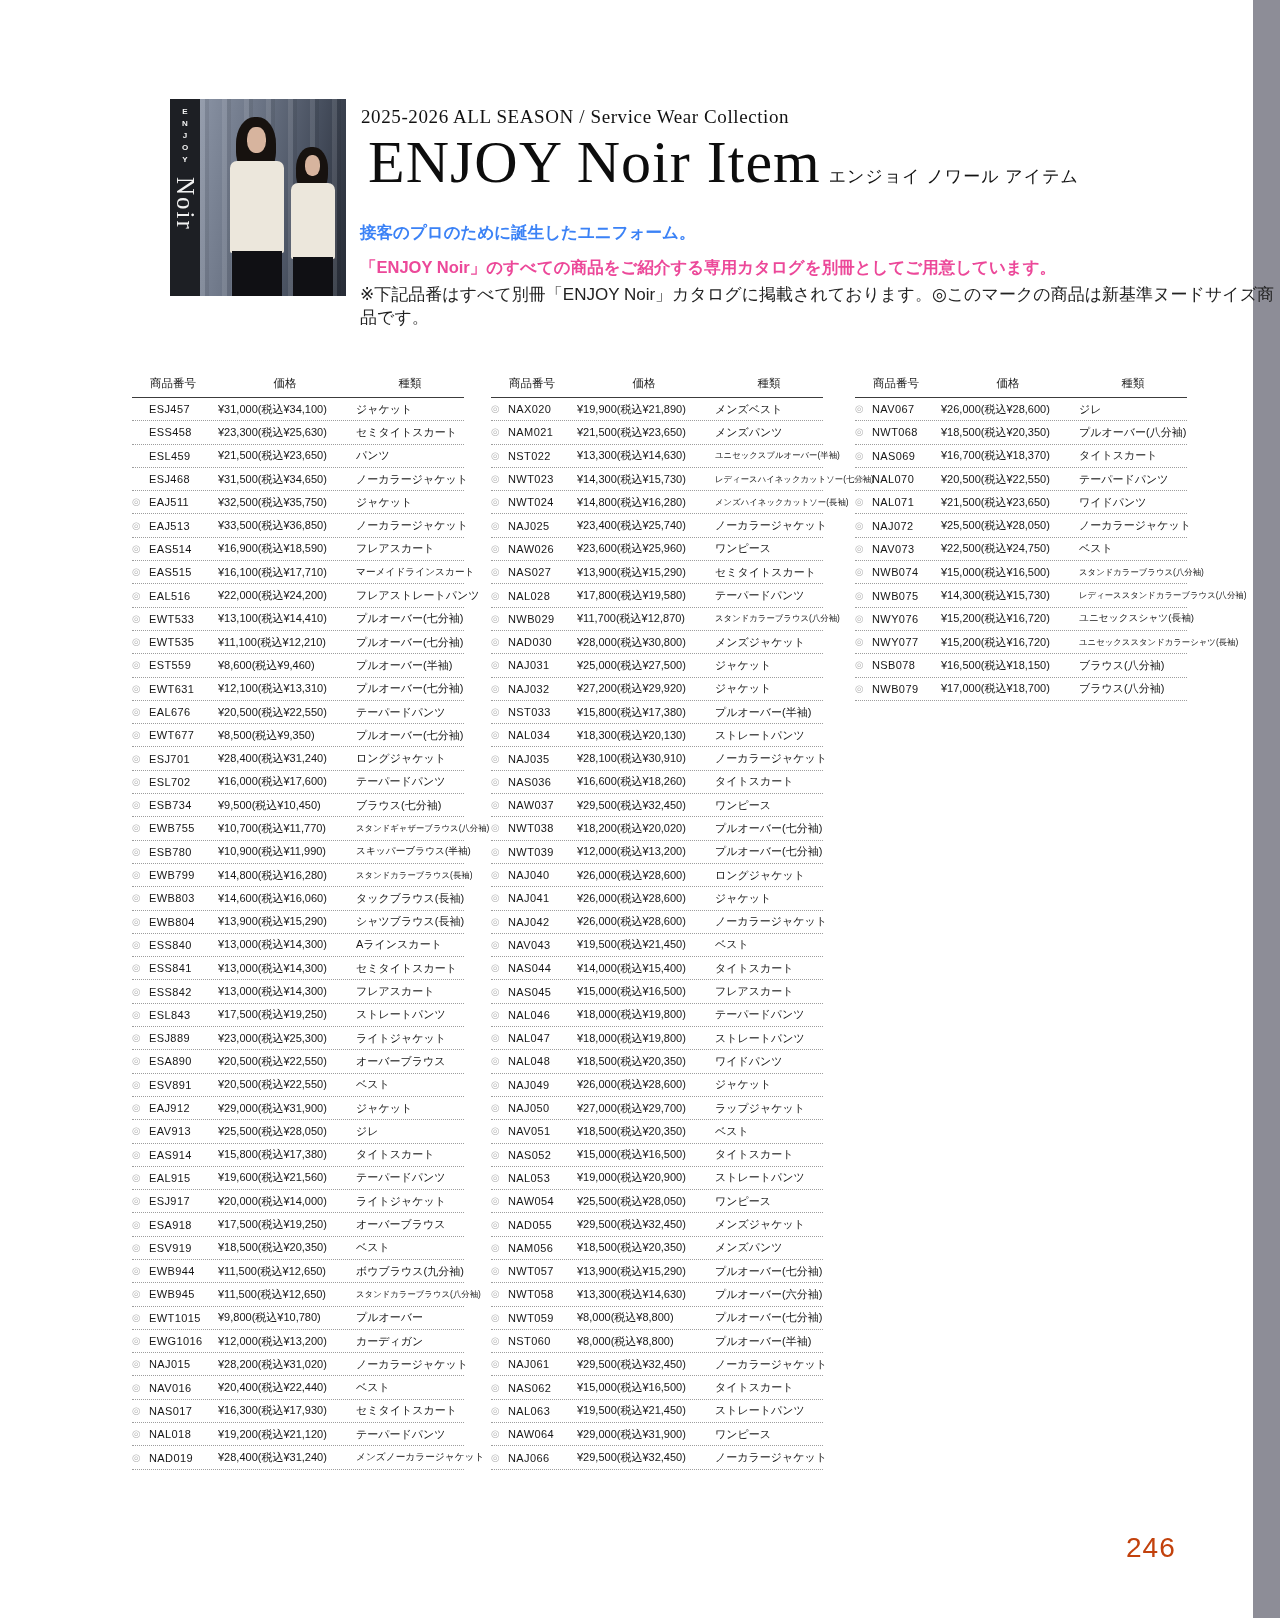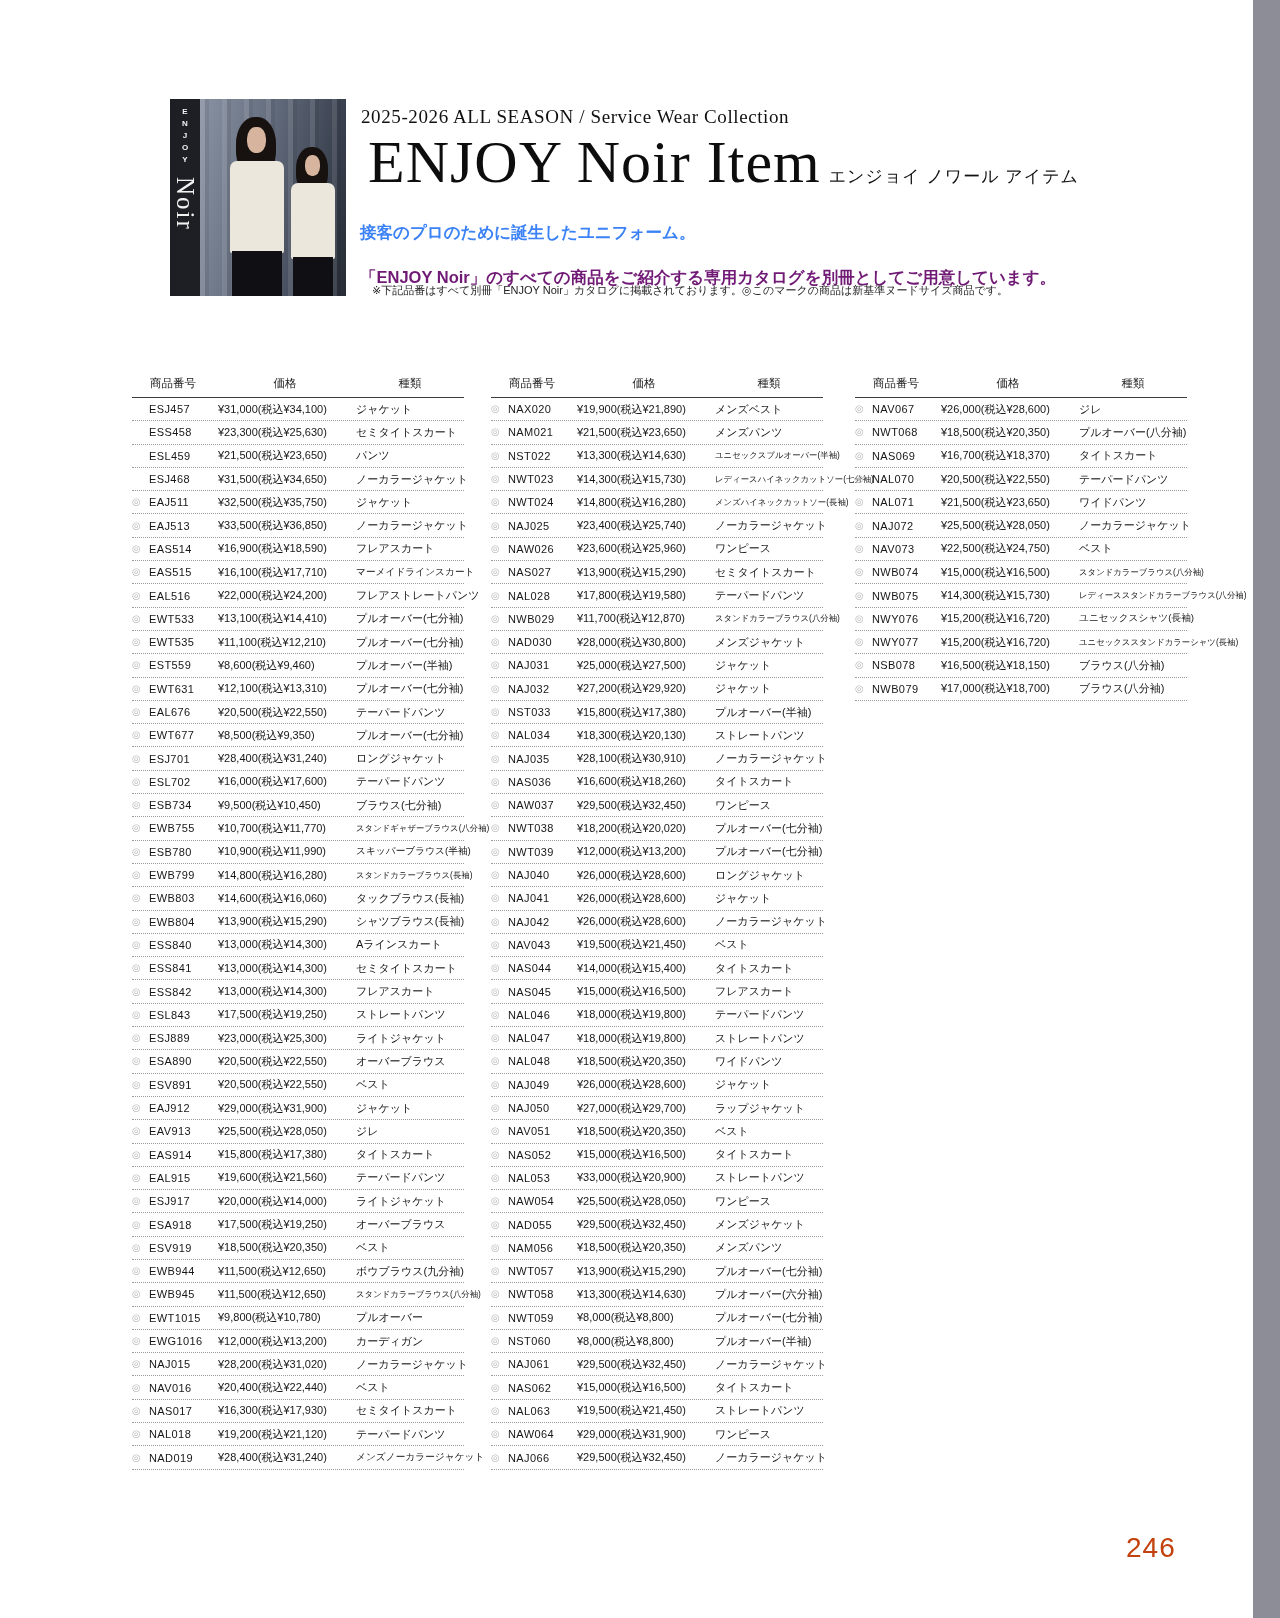"「ENJOY" .desc2 { color: #701a75 -> #ec4899; top: 267px -> 257px }
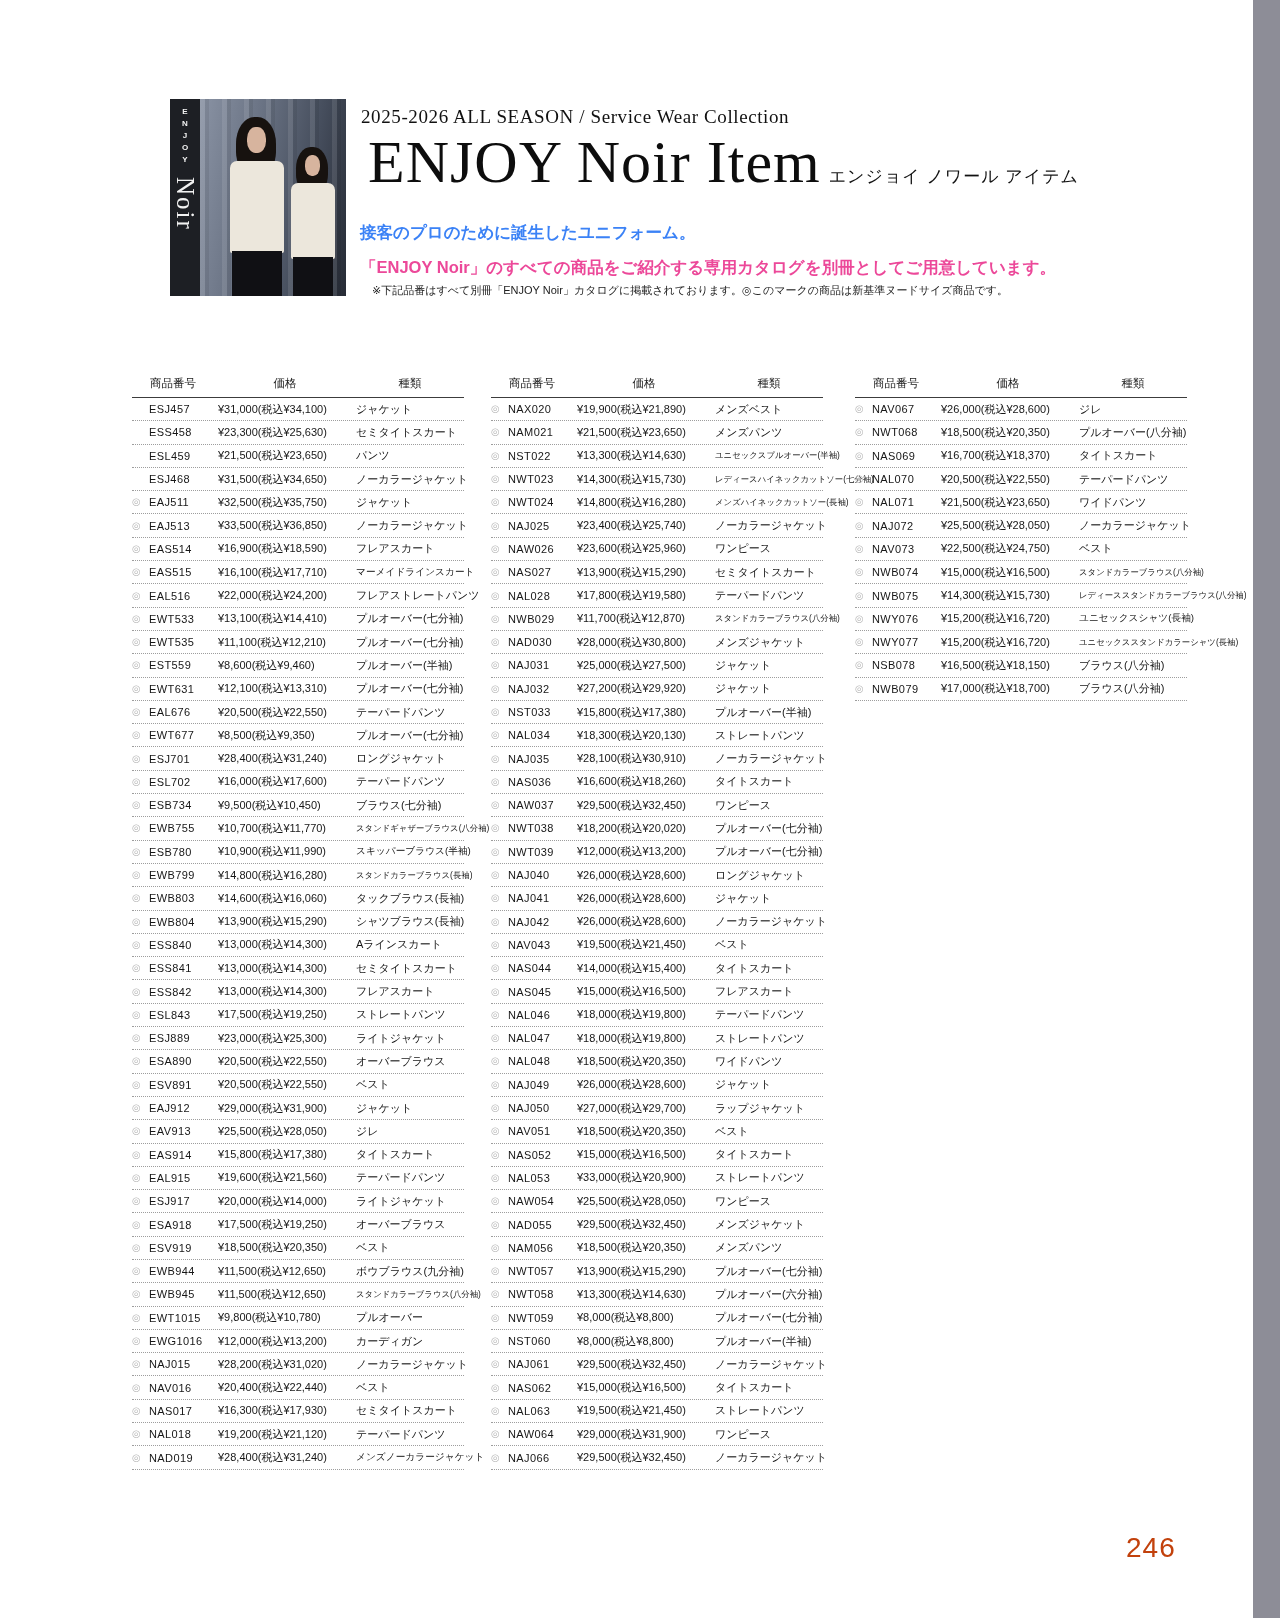"※下記品番はすべて別冊「ENJOY" .note { font-size: 11px -> 17px; left: 372px -> 360px }
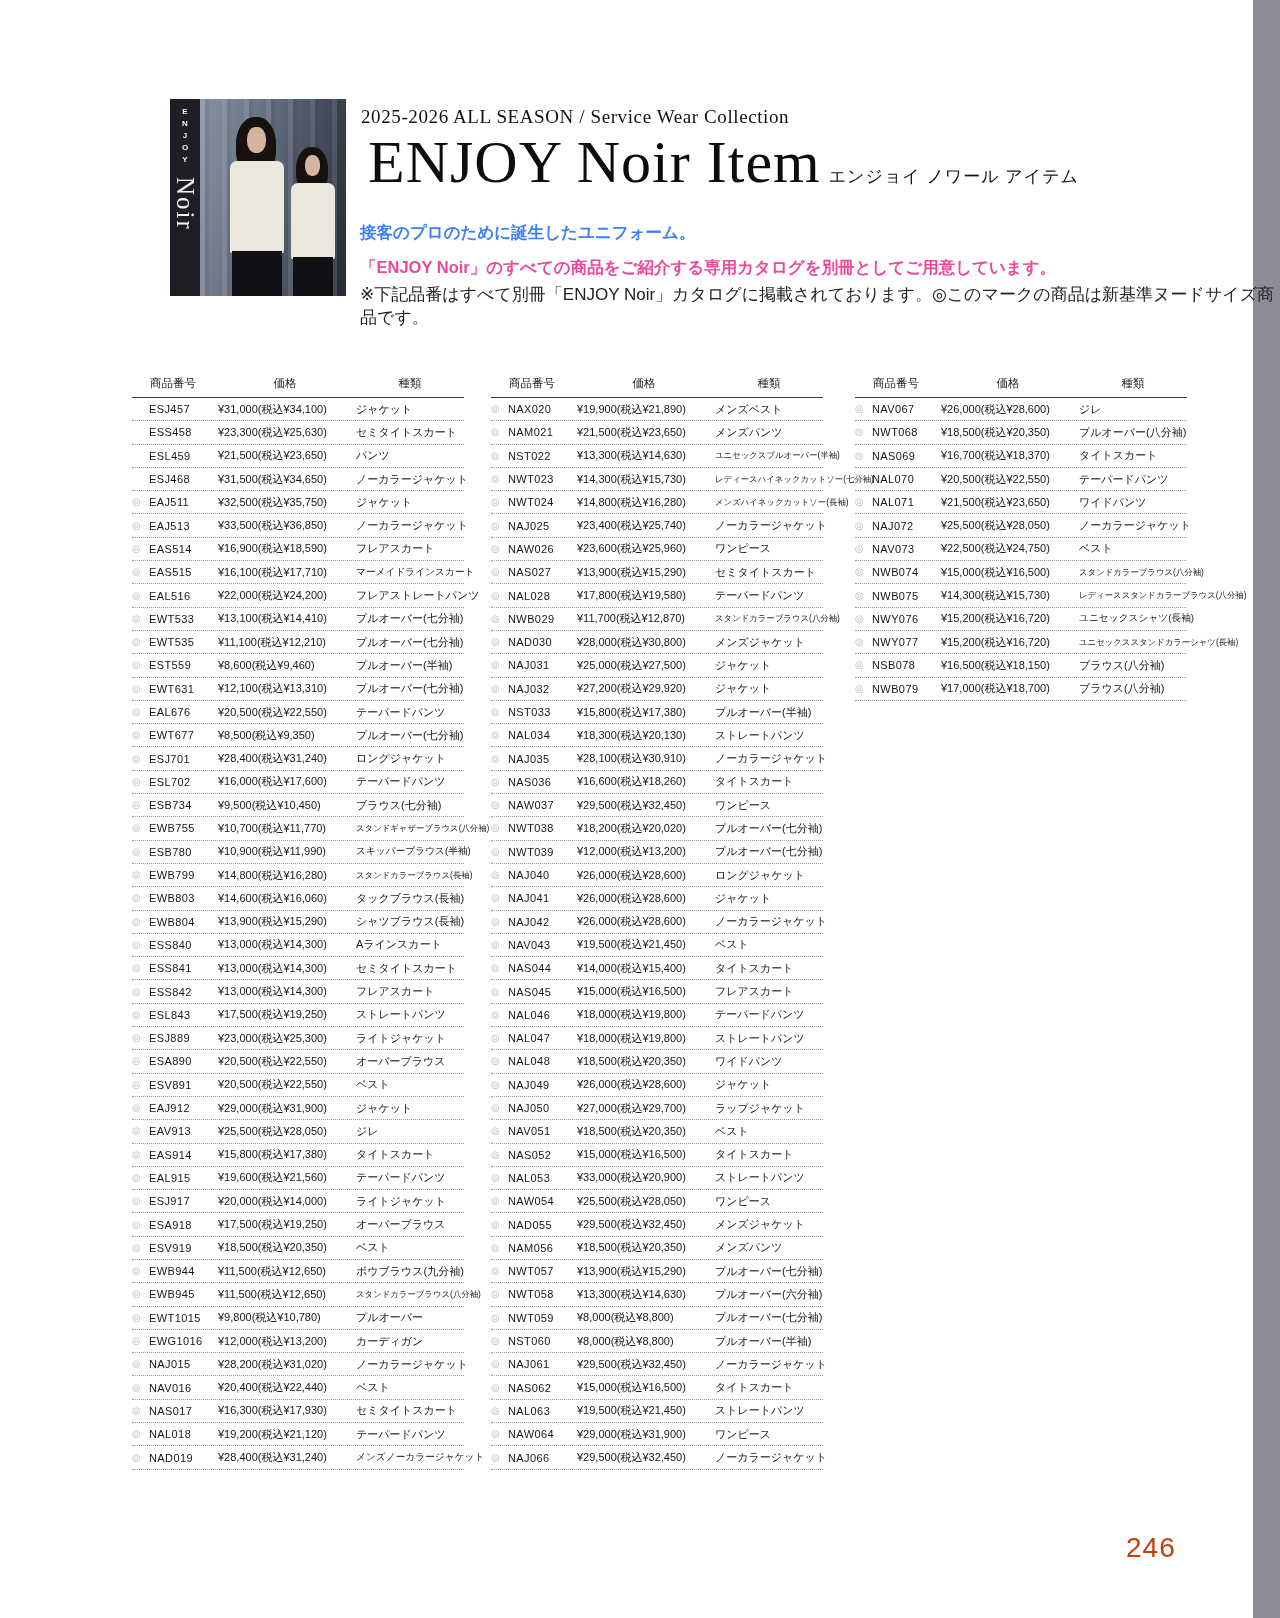"¥33,000(税込¥20,900)" span.price { text: ¥33,000 -> ¥19,000 }
